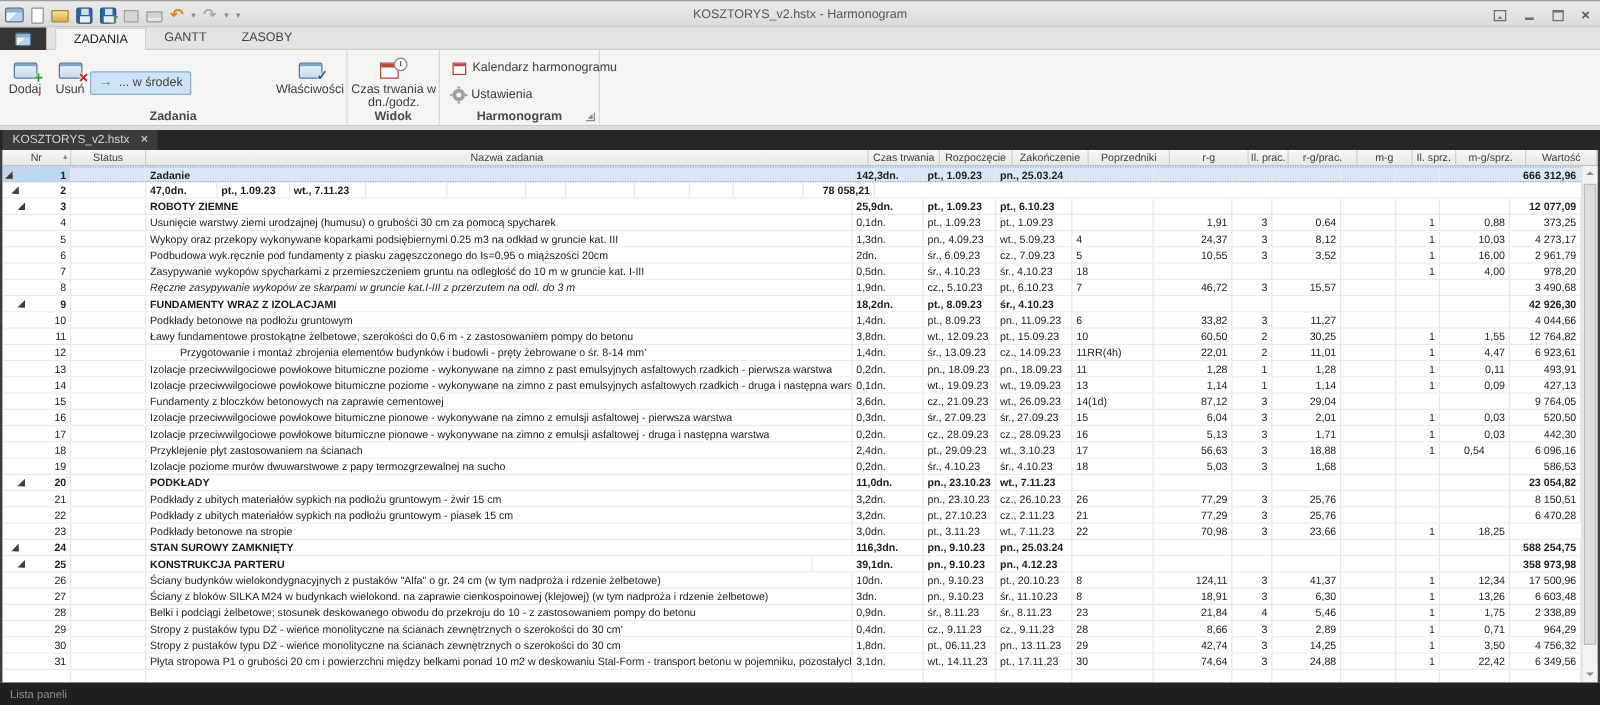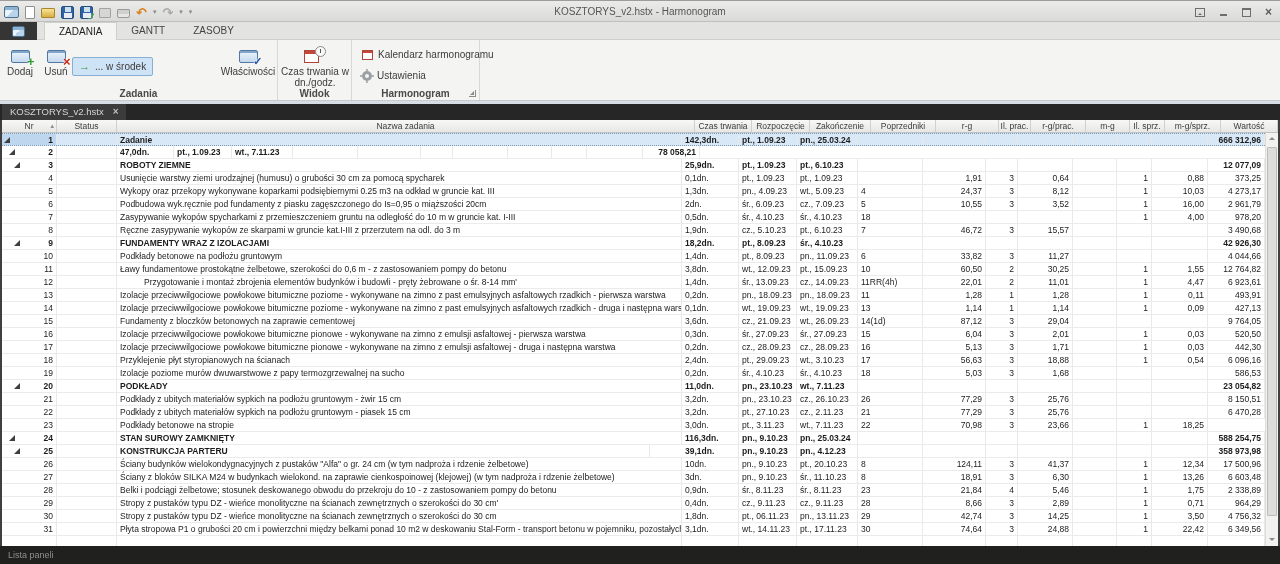"Ręczne zasypywanie wykopów ze skarpami" div.c { font-style: none -> italic }
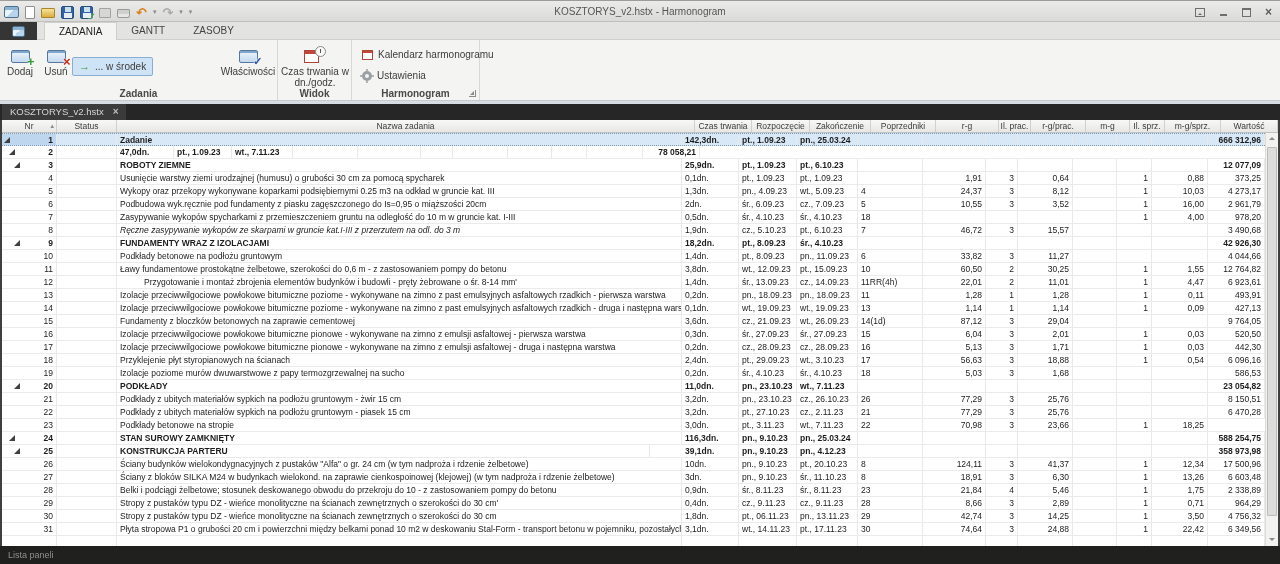"Przyklejenie płyt styropianowych na" div.c { text: styropianowych -> zastosowaniem }
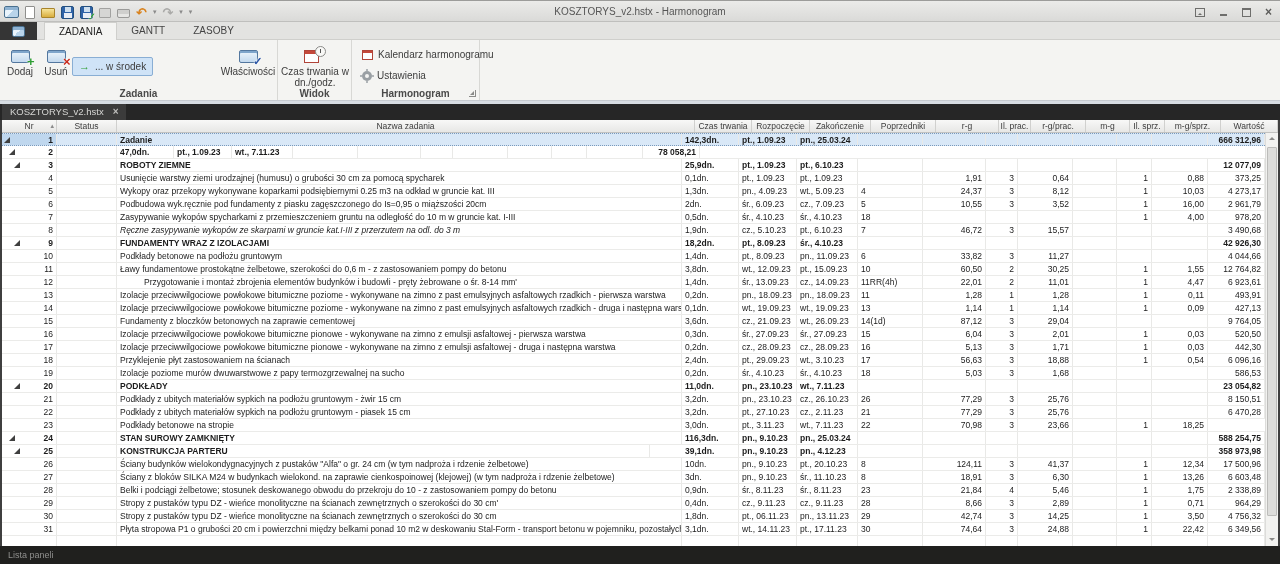"0,54" div.c { text-align: none -> center }
